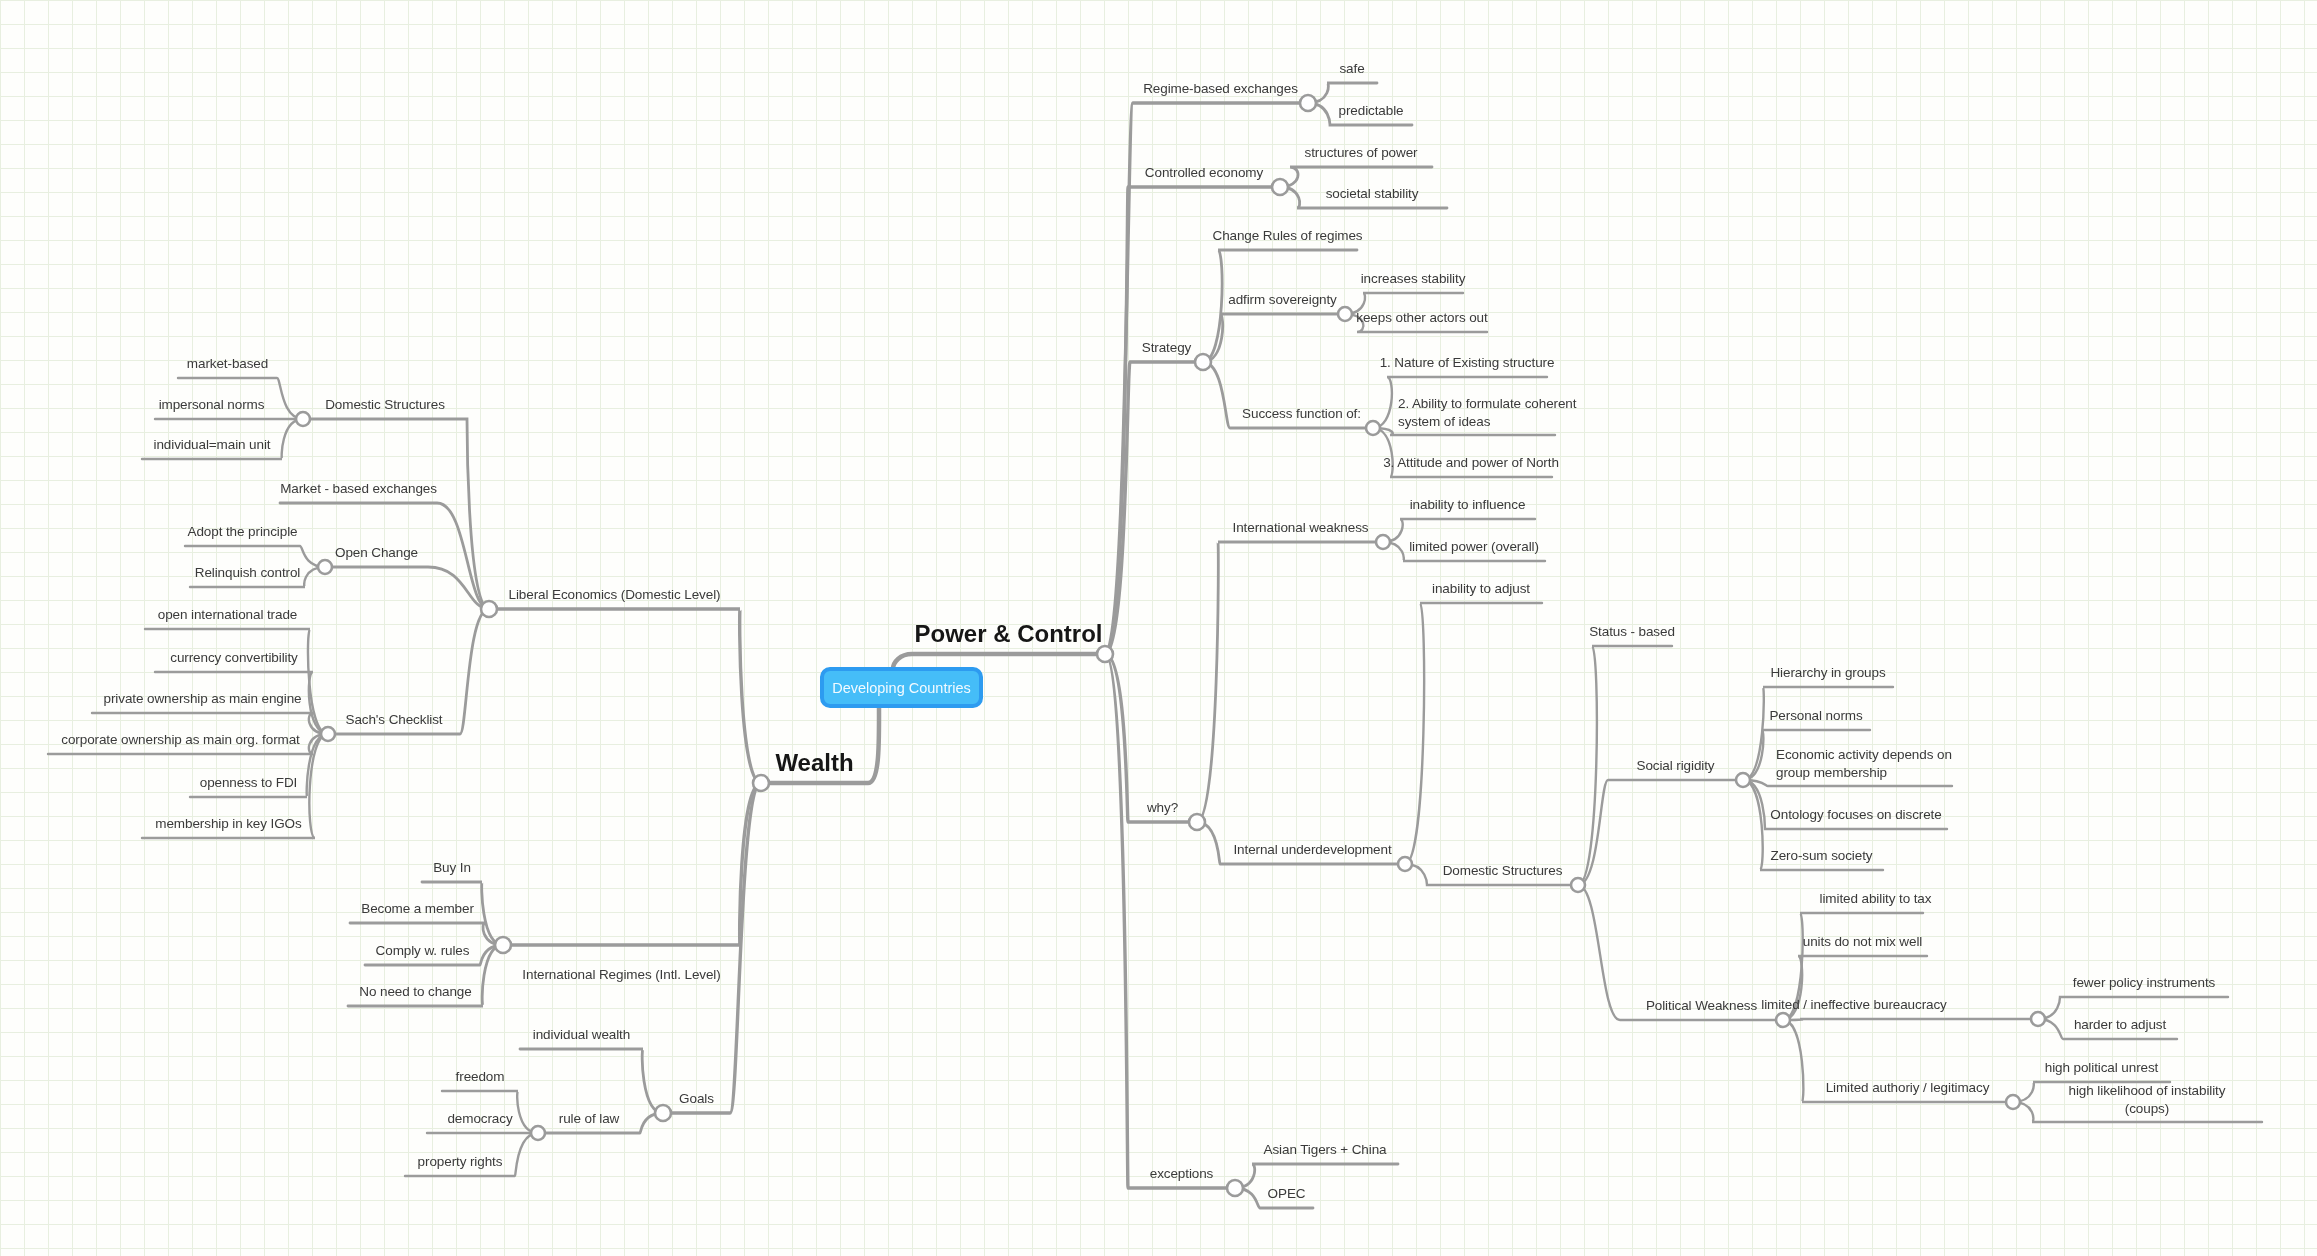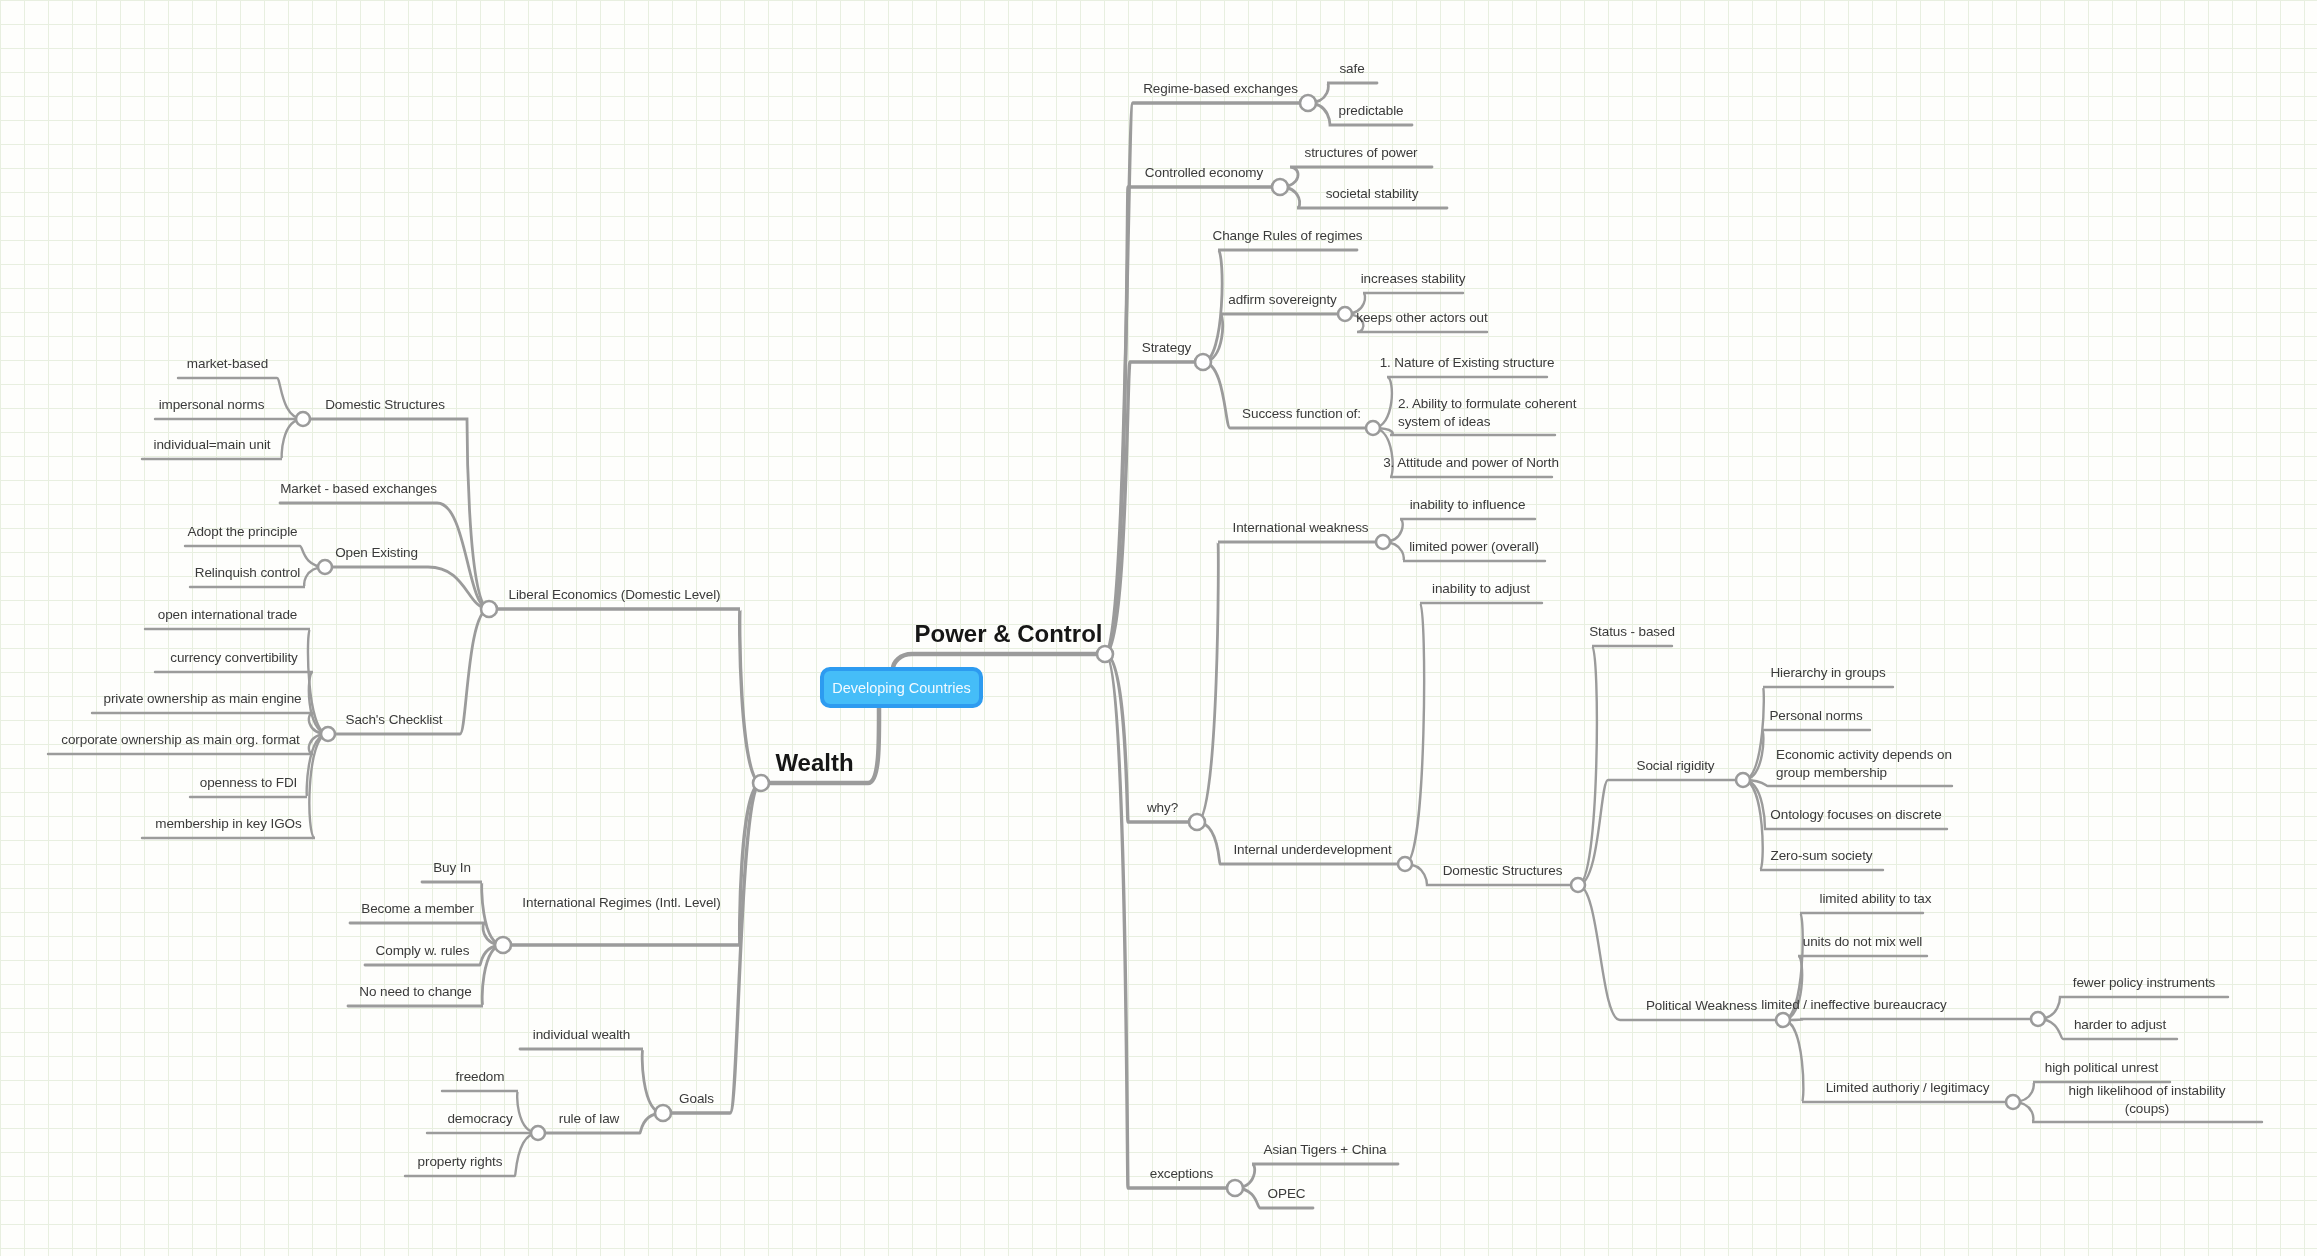"Open Existing" div.label { text: Existing -> Change }
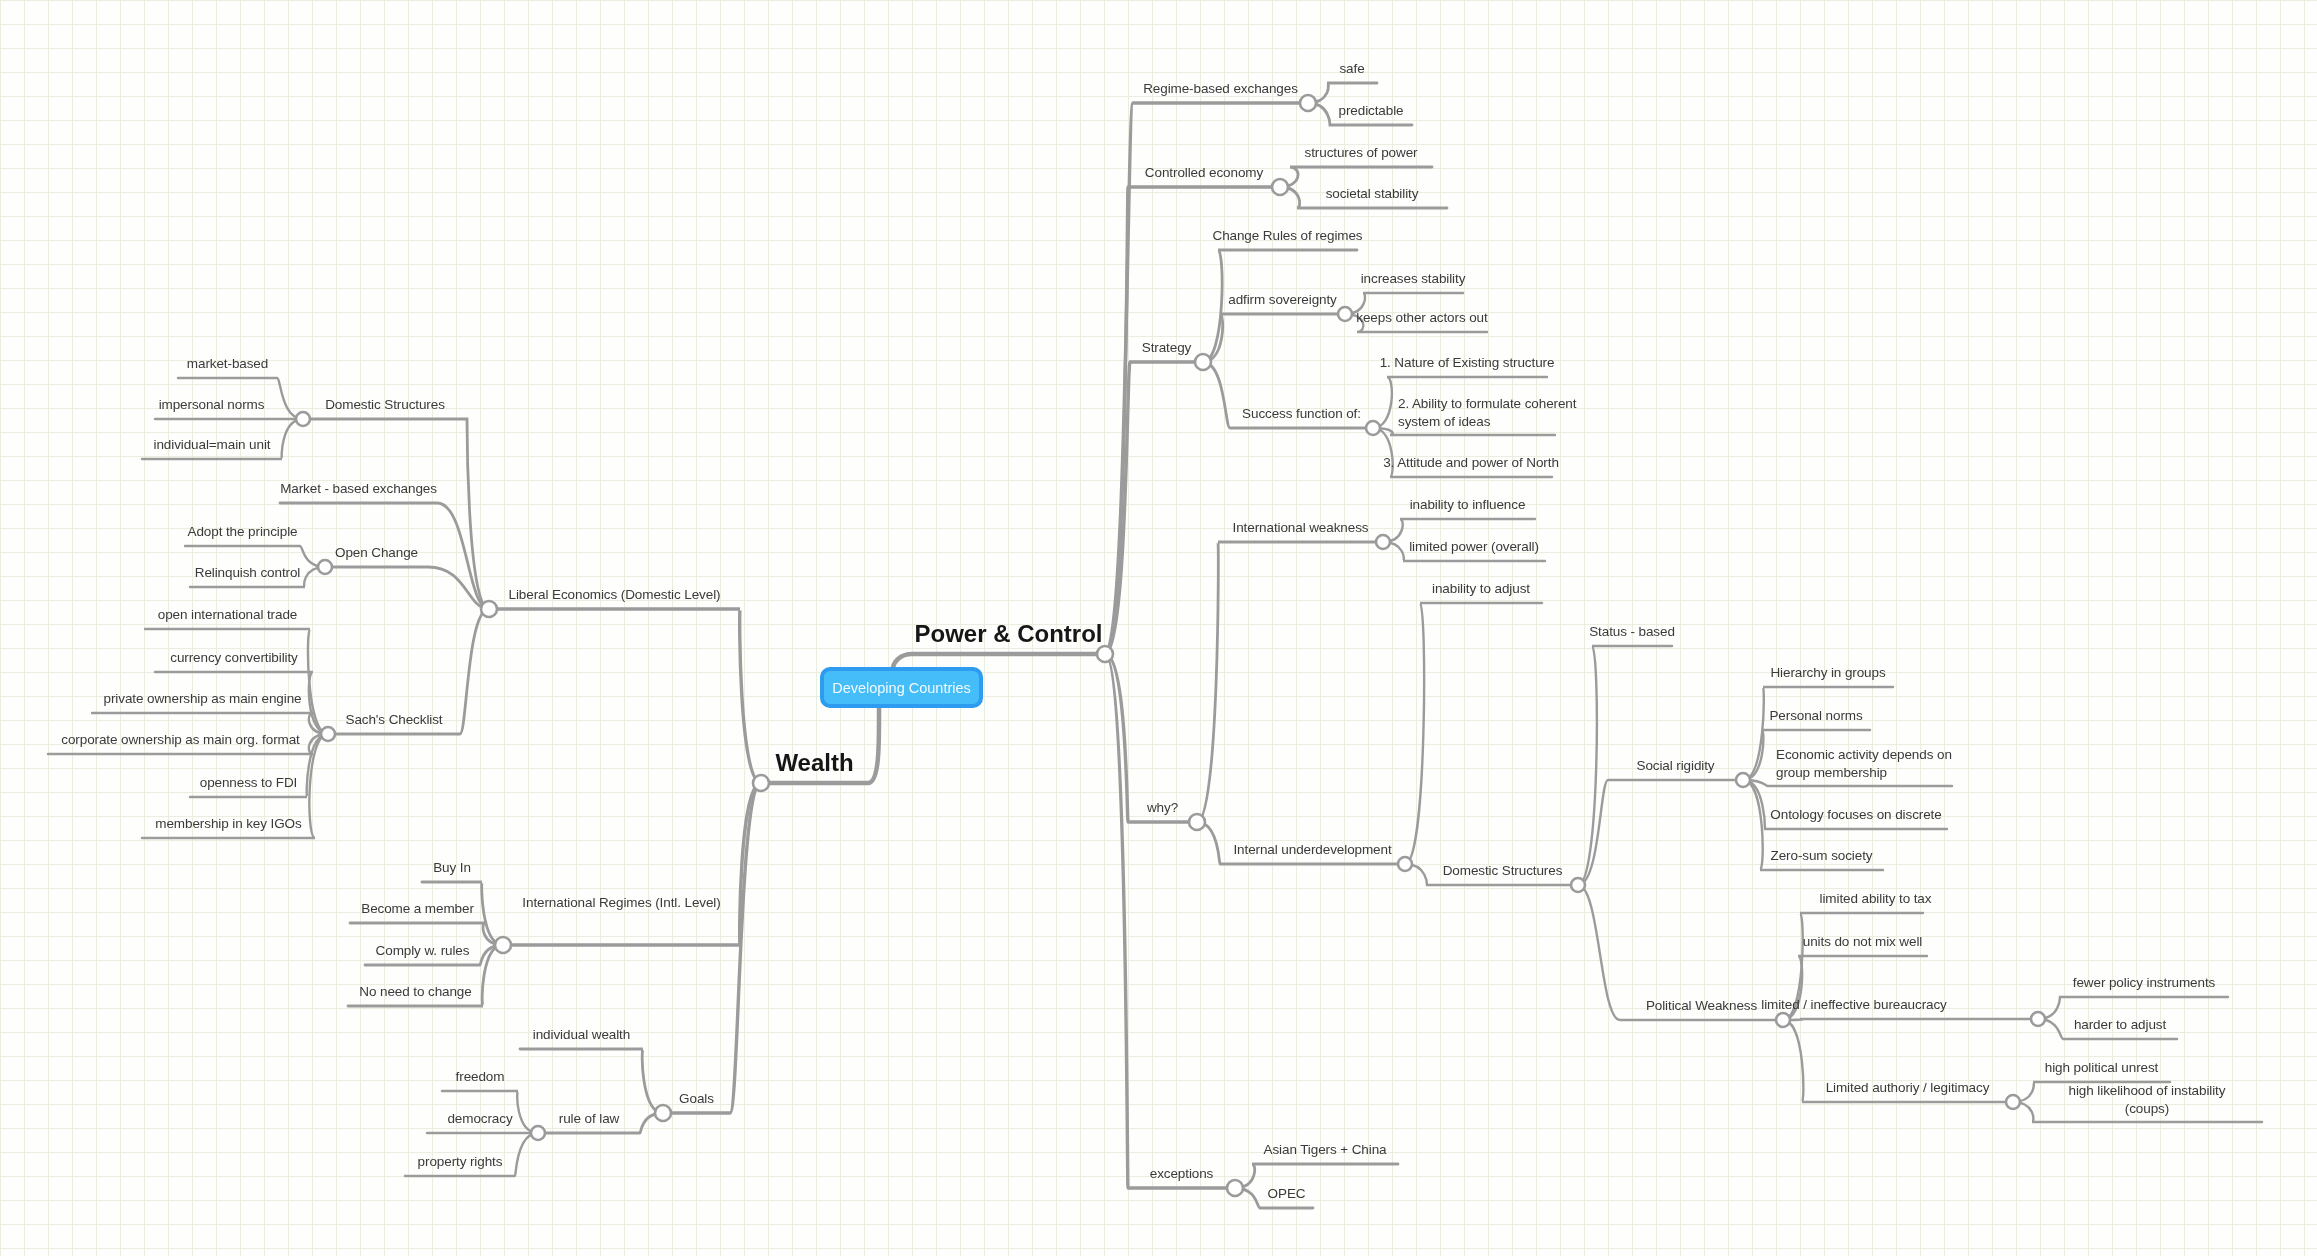"International Regimes (Intl. Level)" div.label { top: 912px -> 984px }
